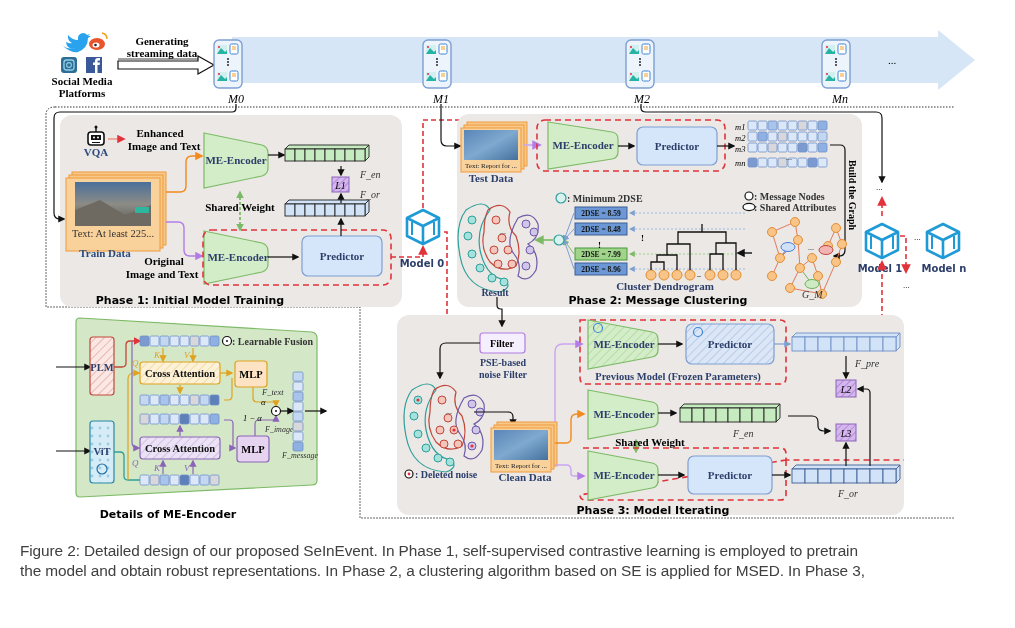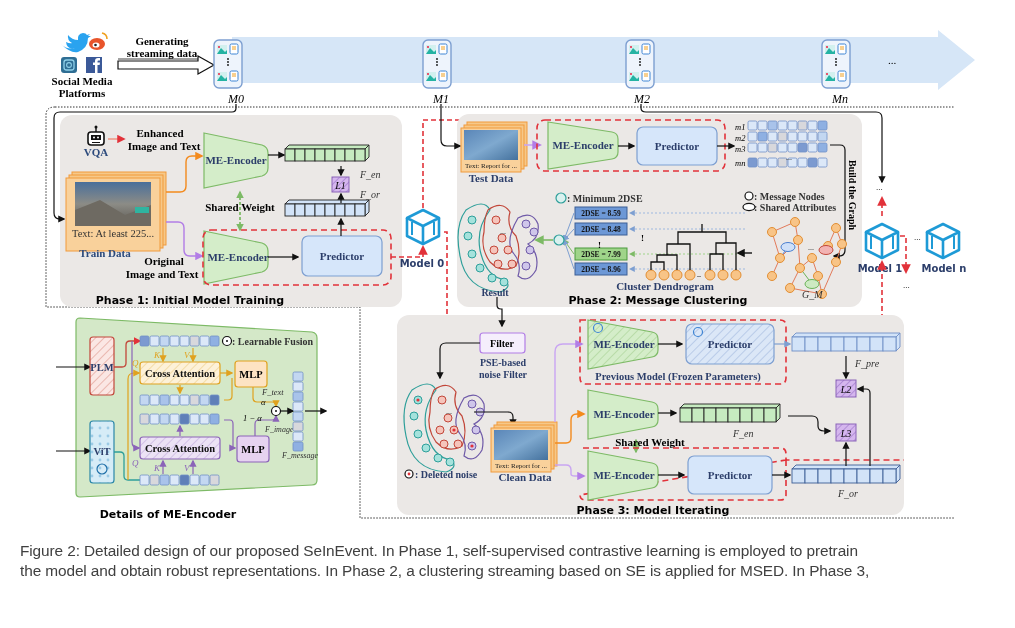"the model and obtain robust" div { text: streaming -> algorithm }
